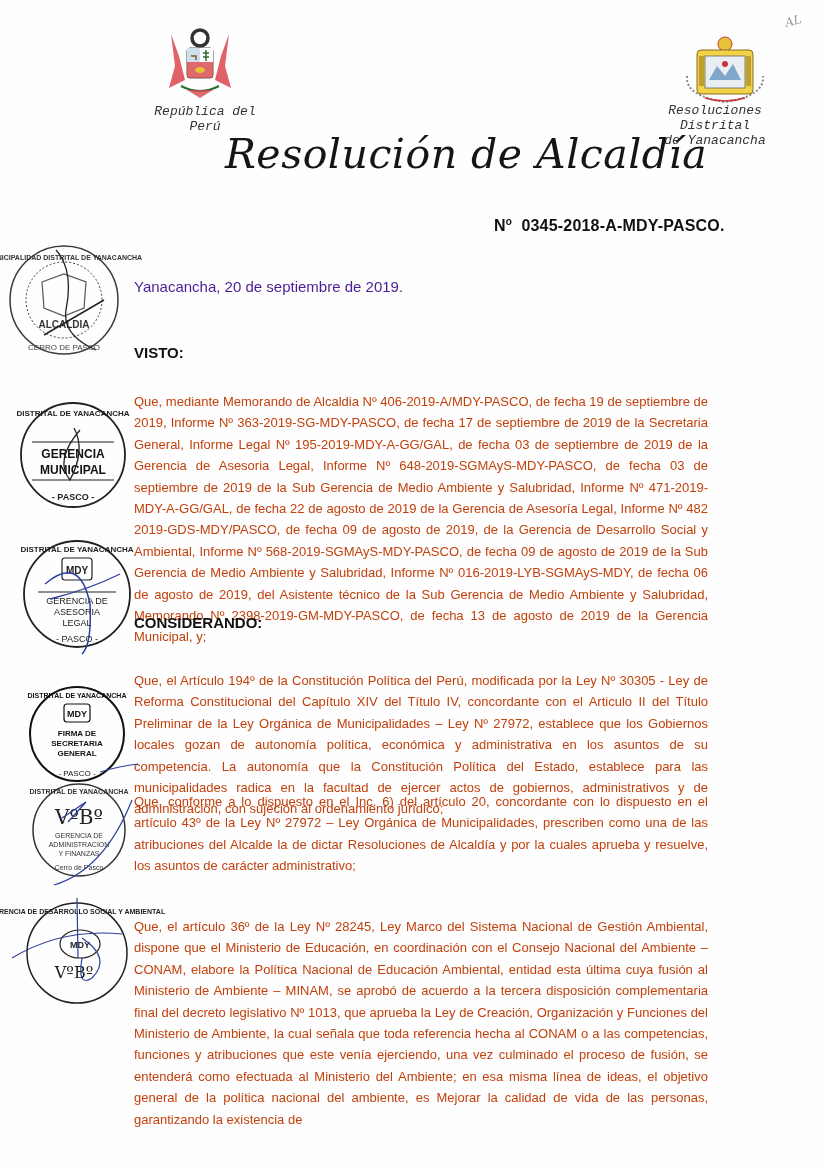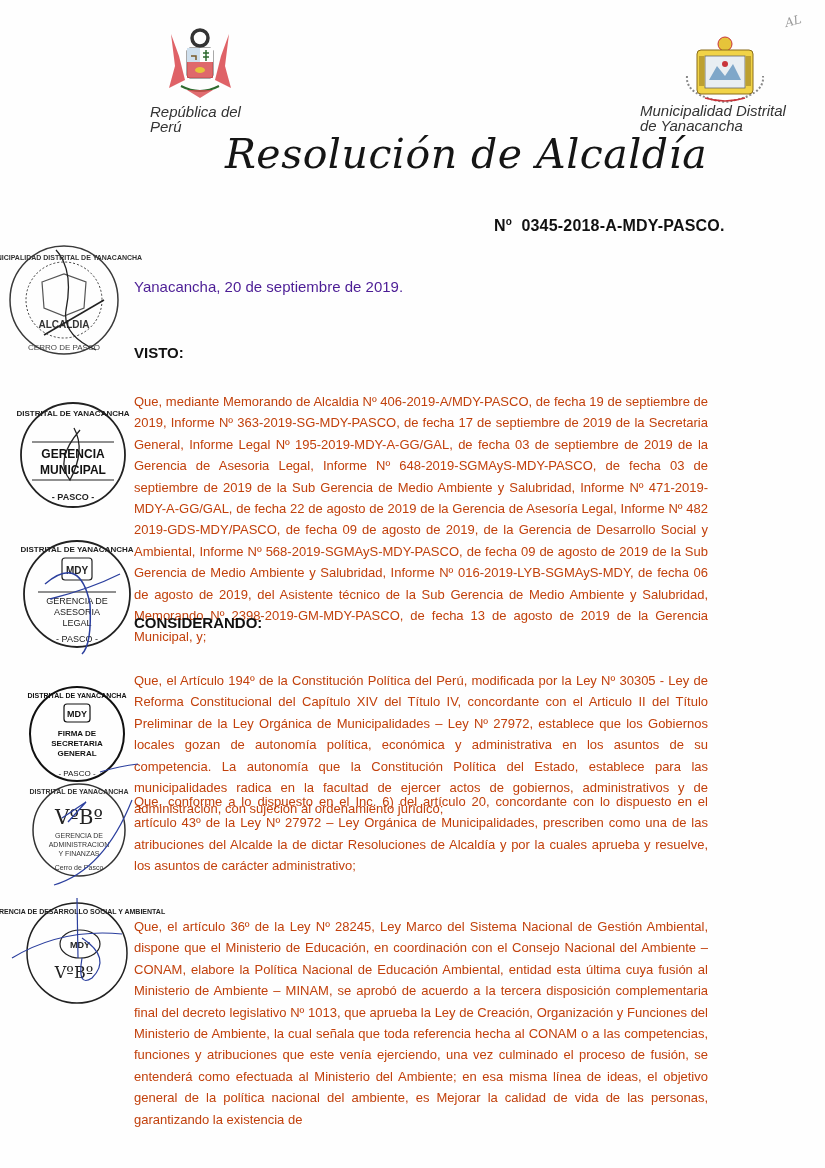"República del Perú" .emblem-caption { font-family: Liberation Sans, sans-serif -> Liberation Mono, monospace; font-size: 15px -> 13px; text-align: none -> center }
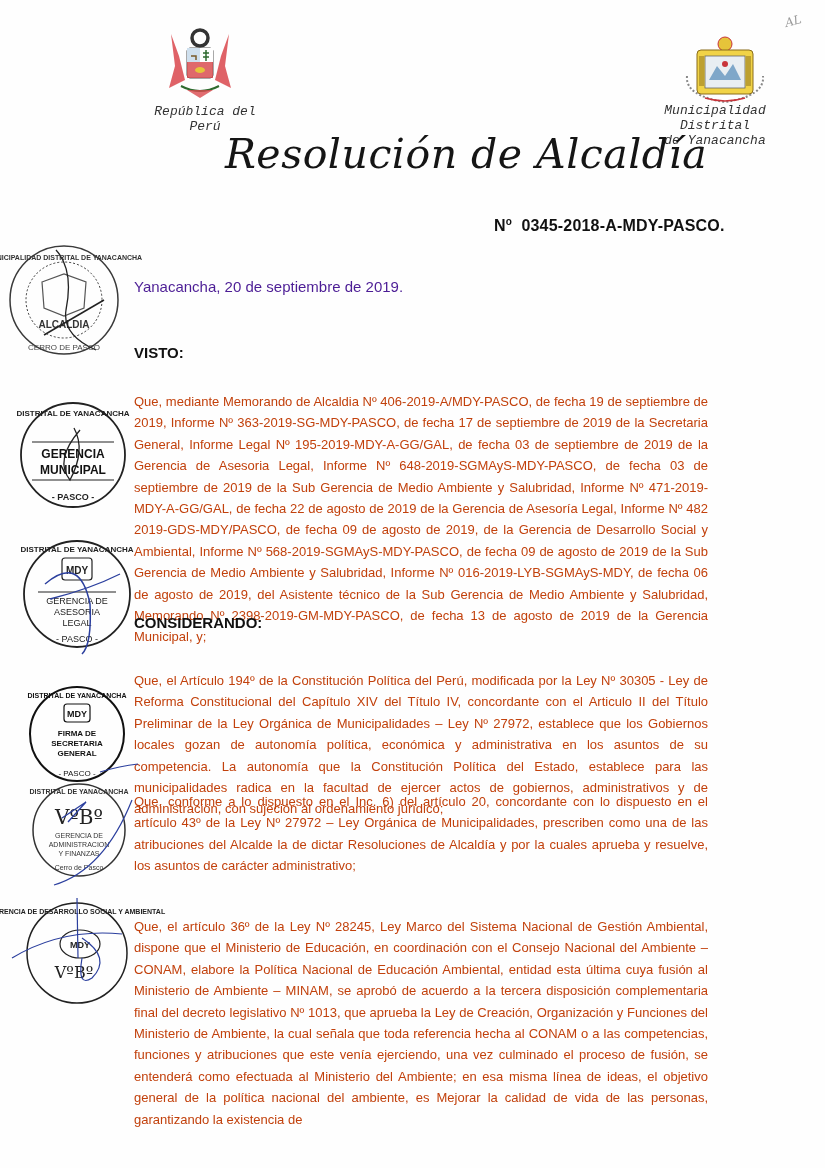"Municipalidad Distrital" div { text: Municipalidad -> Resoluciones }
